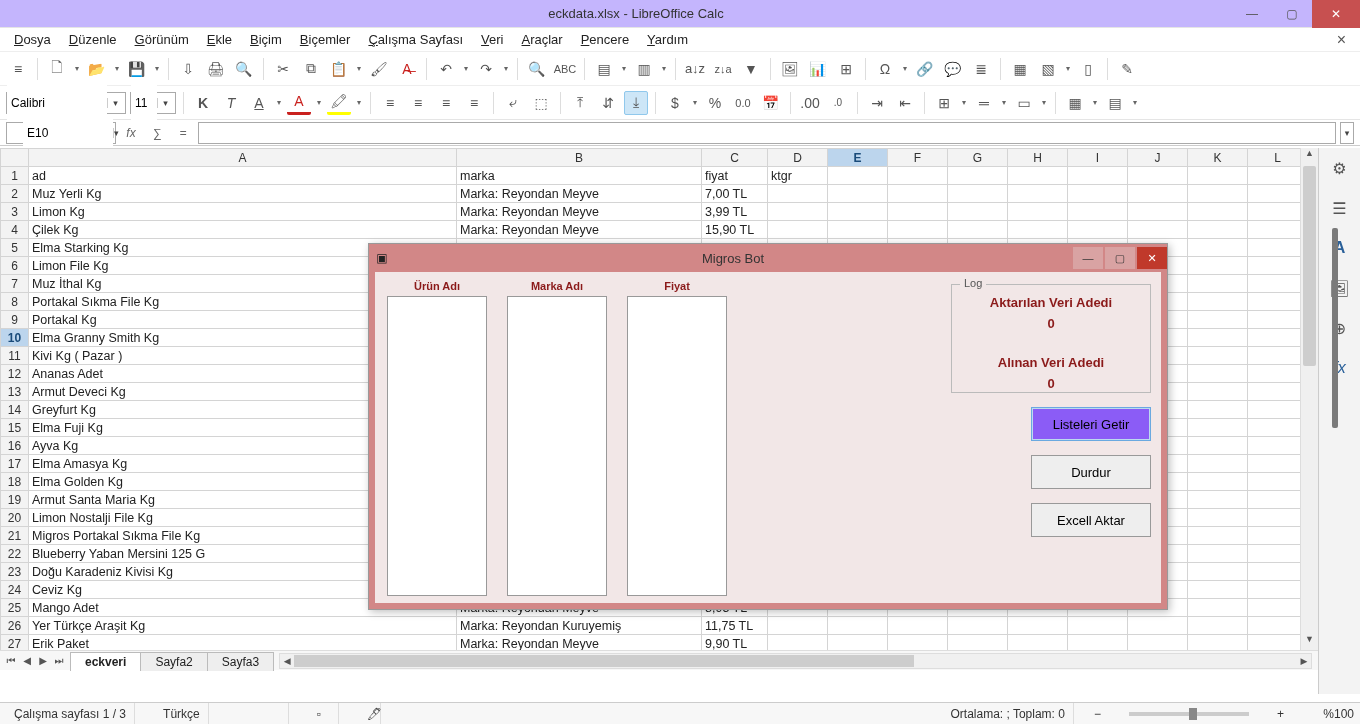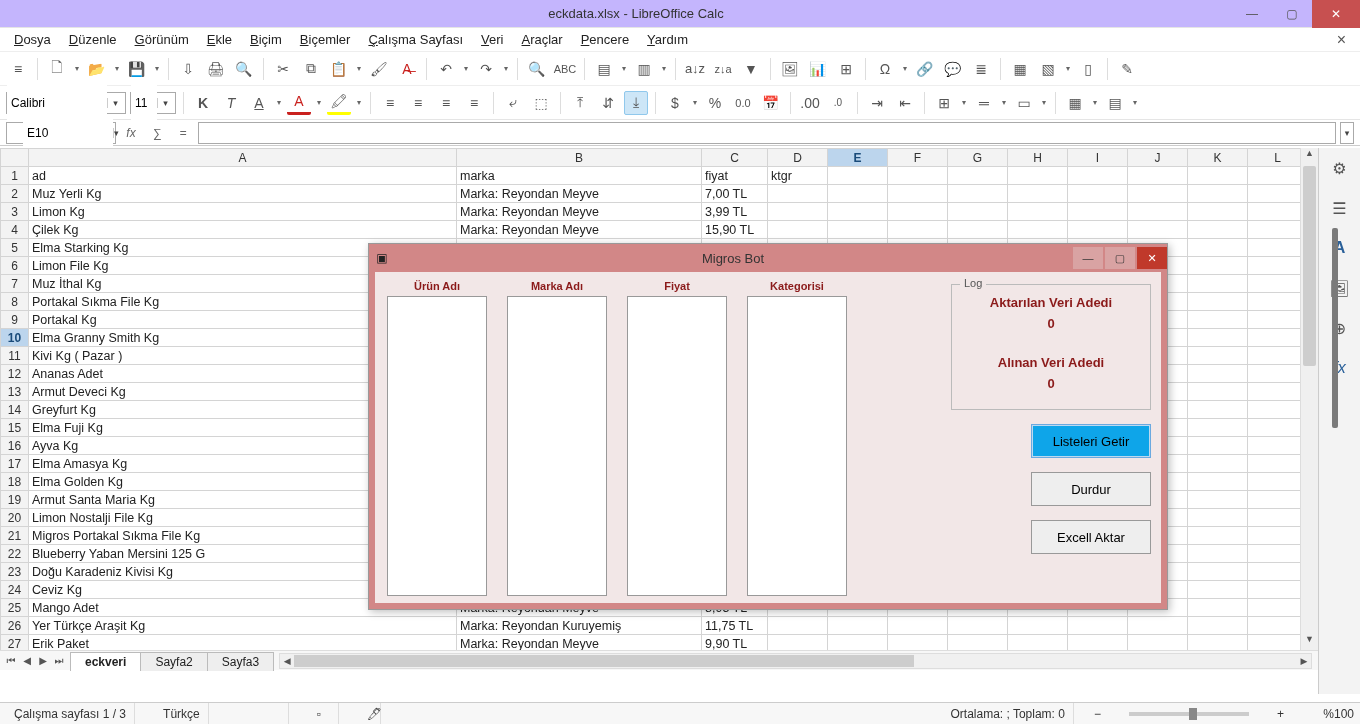"Kategorisi" div.col { html: <div> <div>Kategorisi</div> <div></div> </div> -> none }
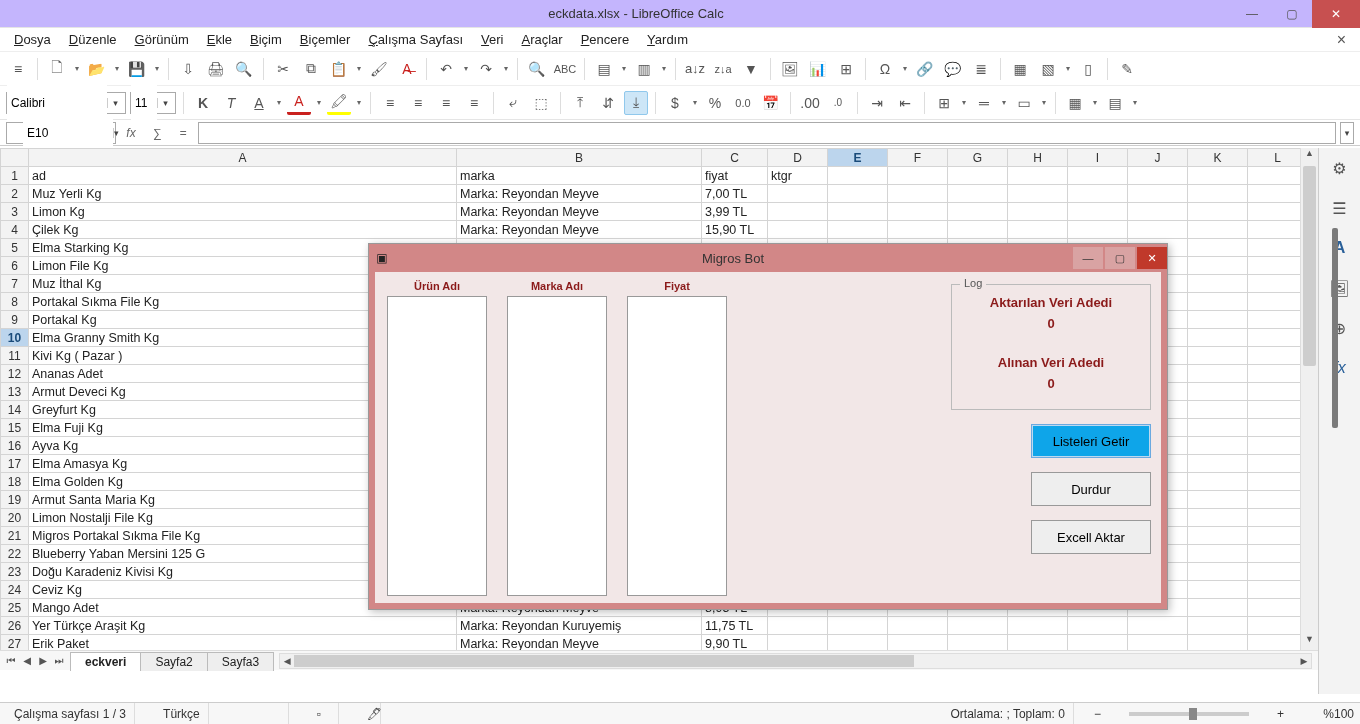"Log" .overlay .logbox { padding: 10px 8px 18px -> 10px 8px 1px }
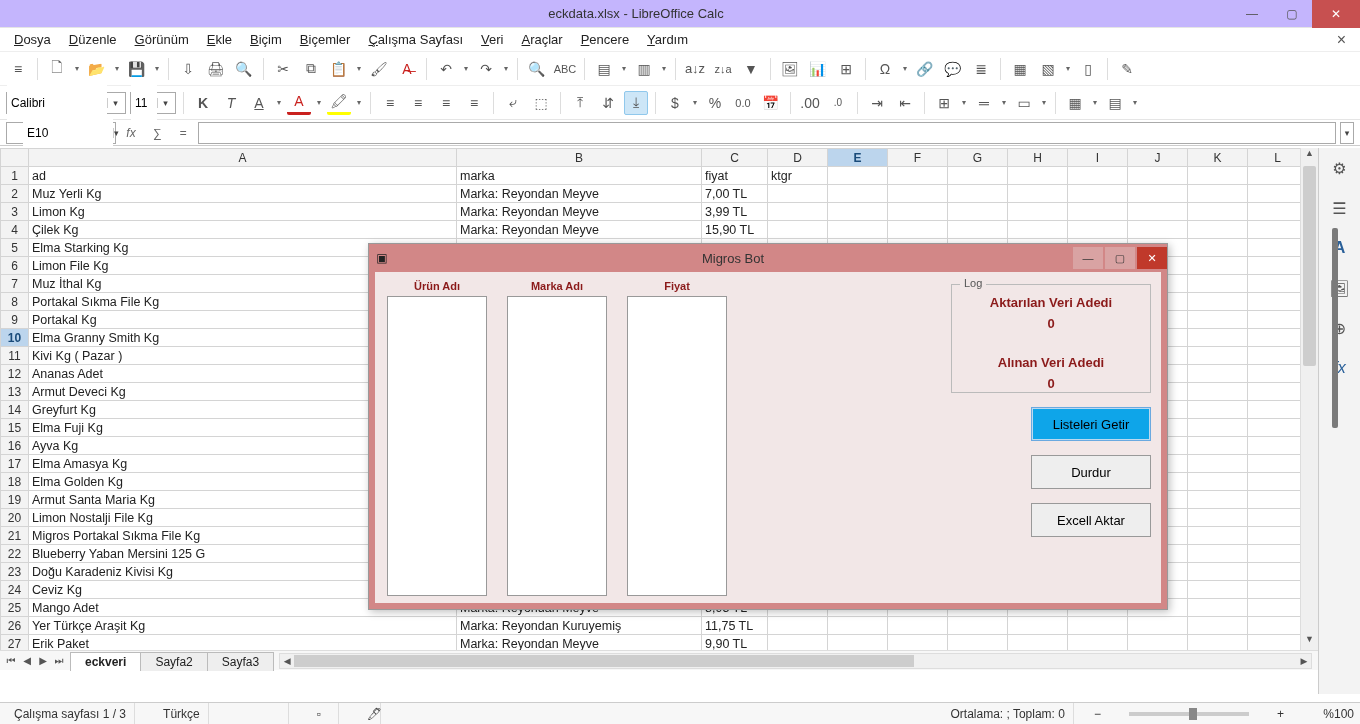"Listeleri Getir" .overlay .btn.focus { background: #0ea5e9 -> #8b5cf6 }
